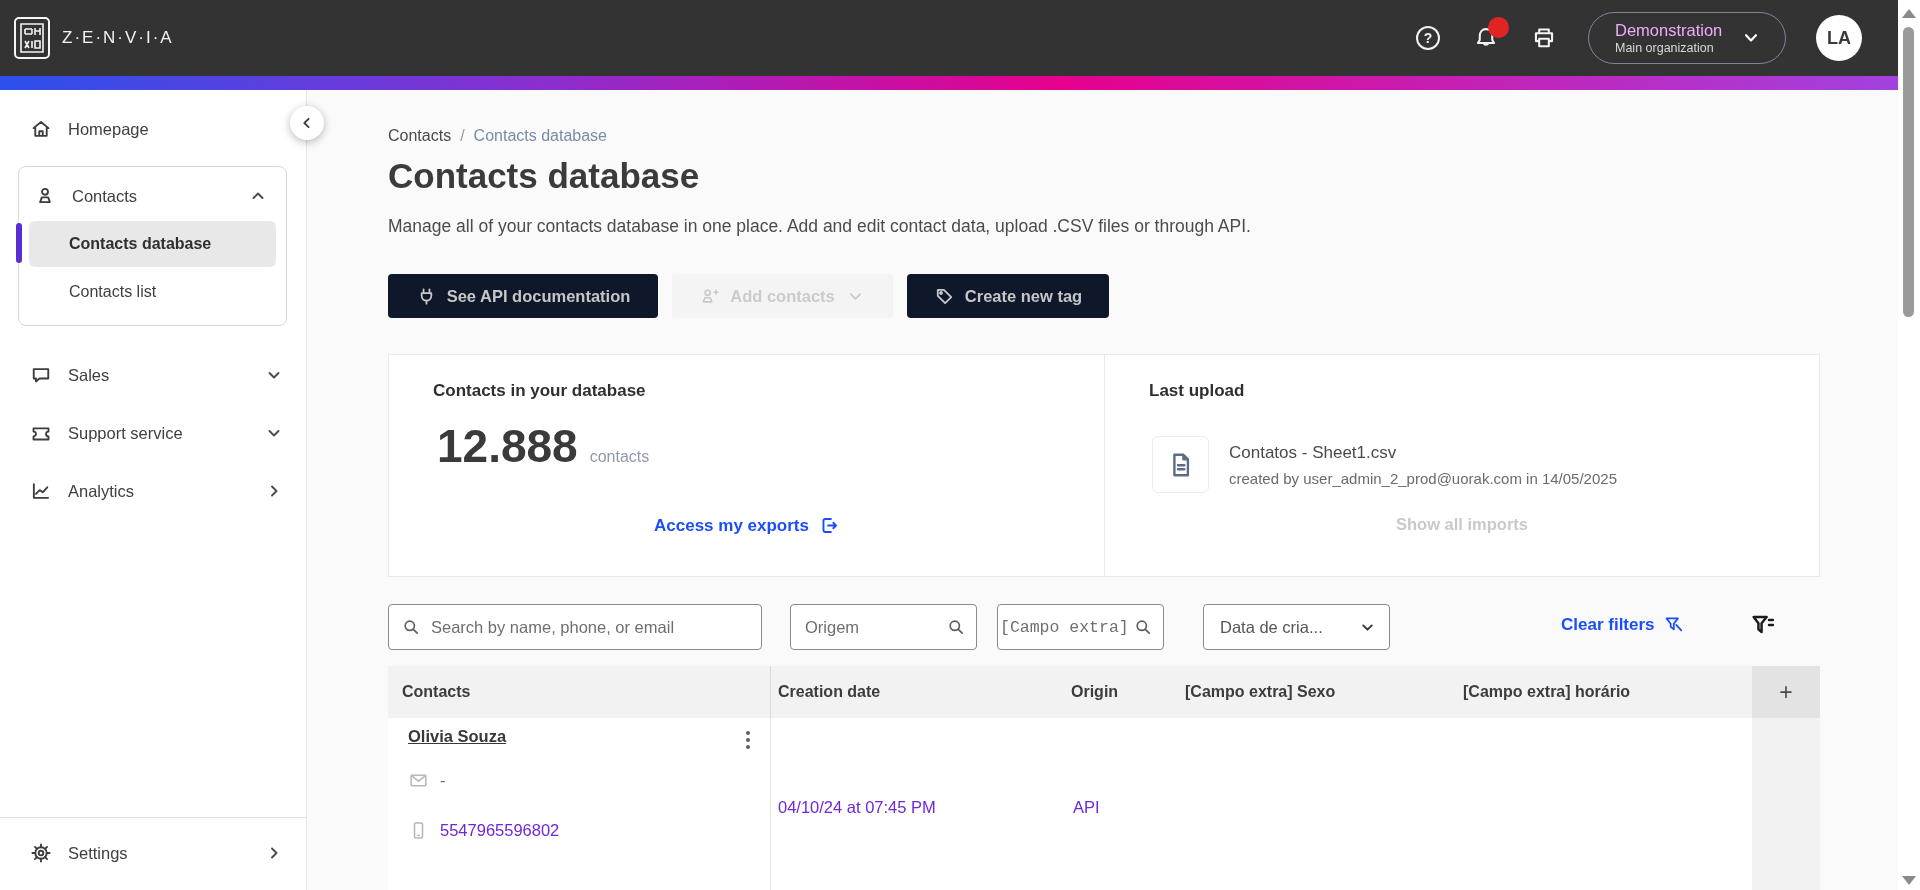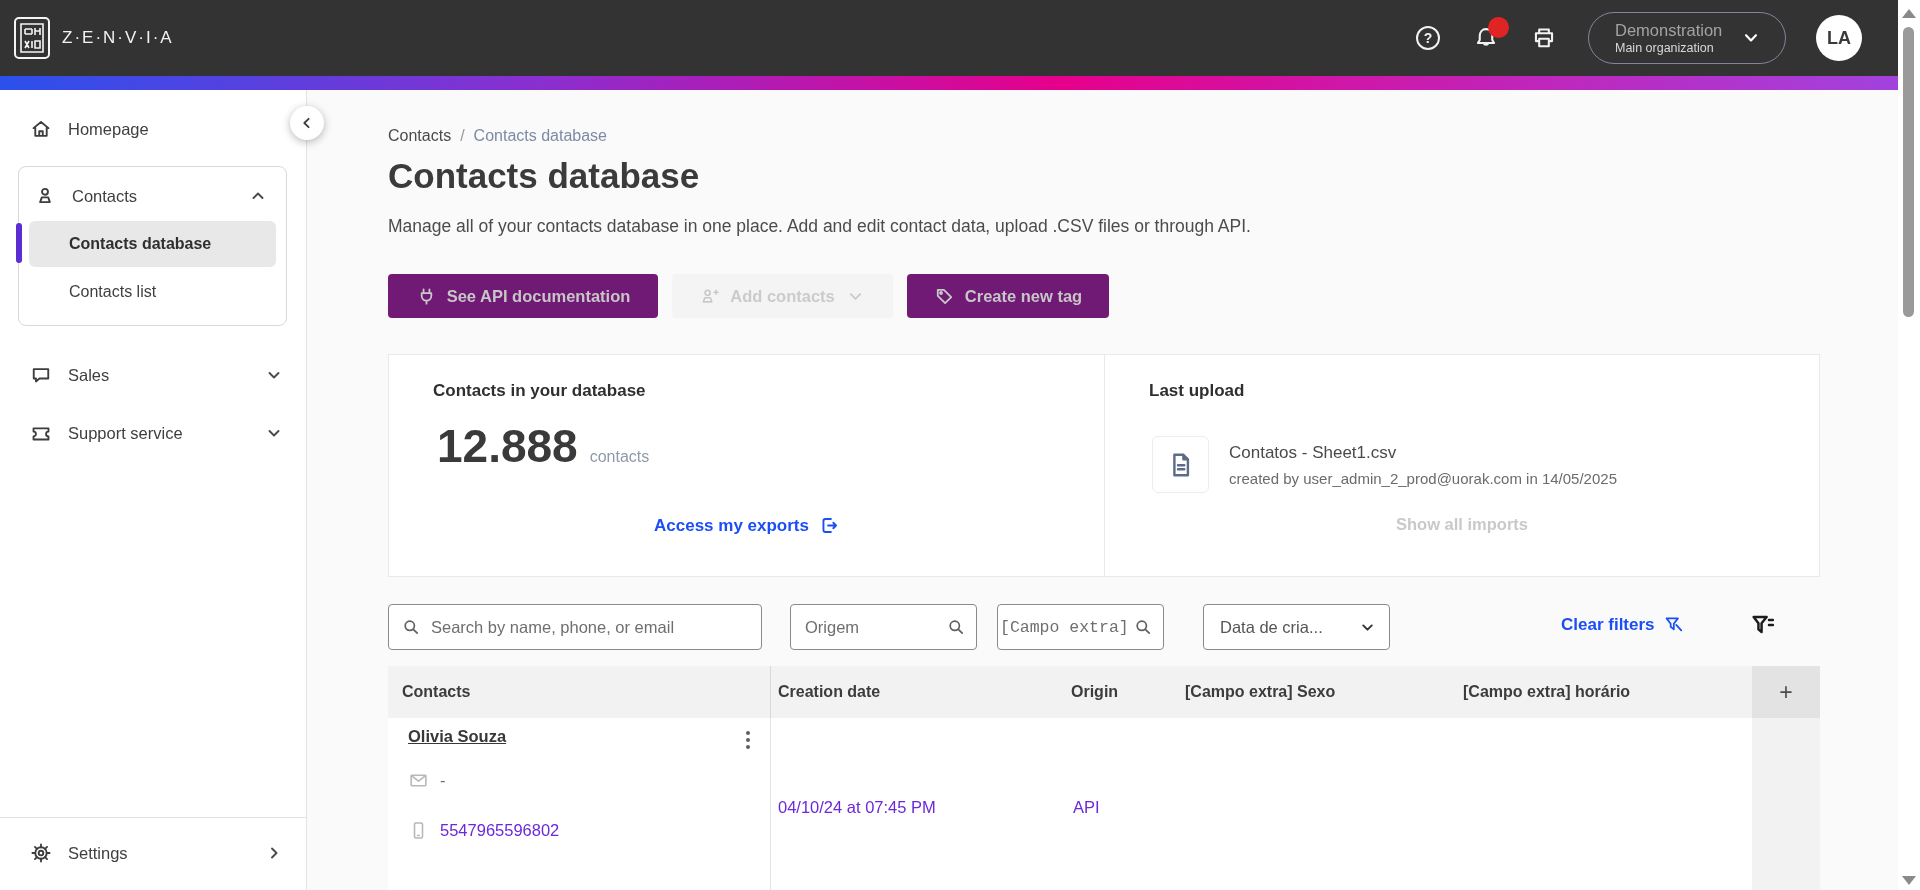"Demonstration" .org-name { color: #a3a3a3 -> #f0abfc }
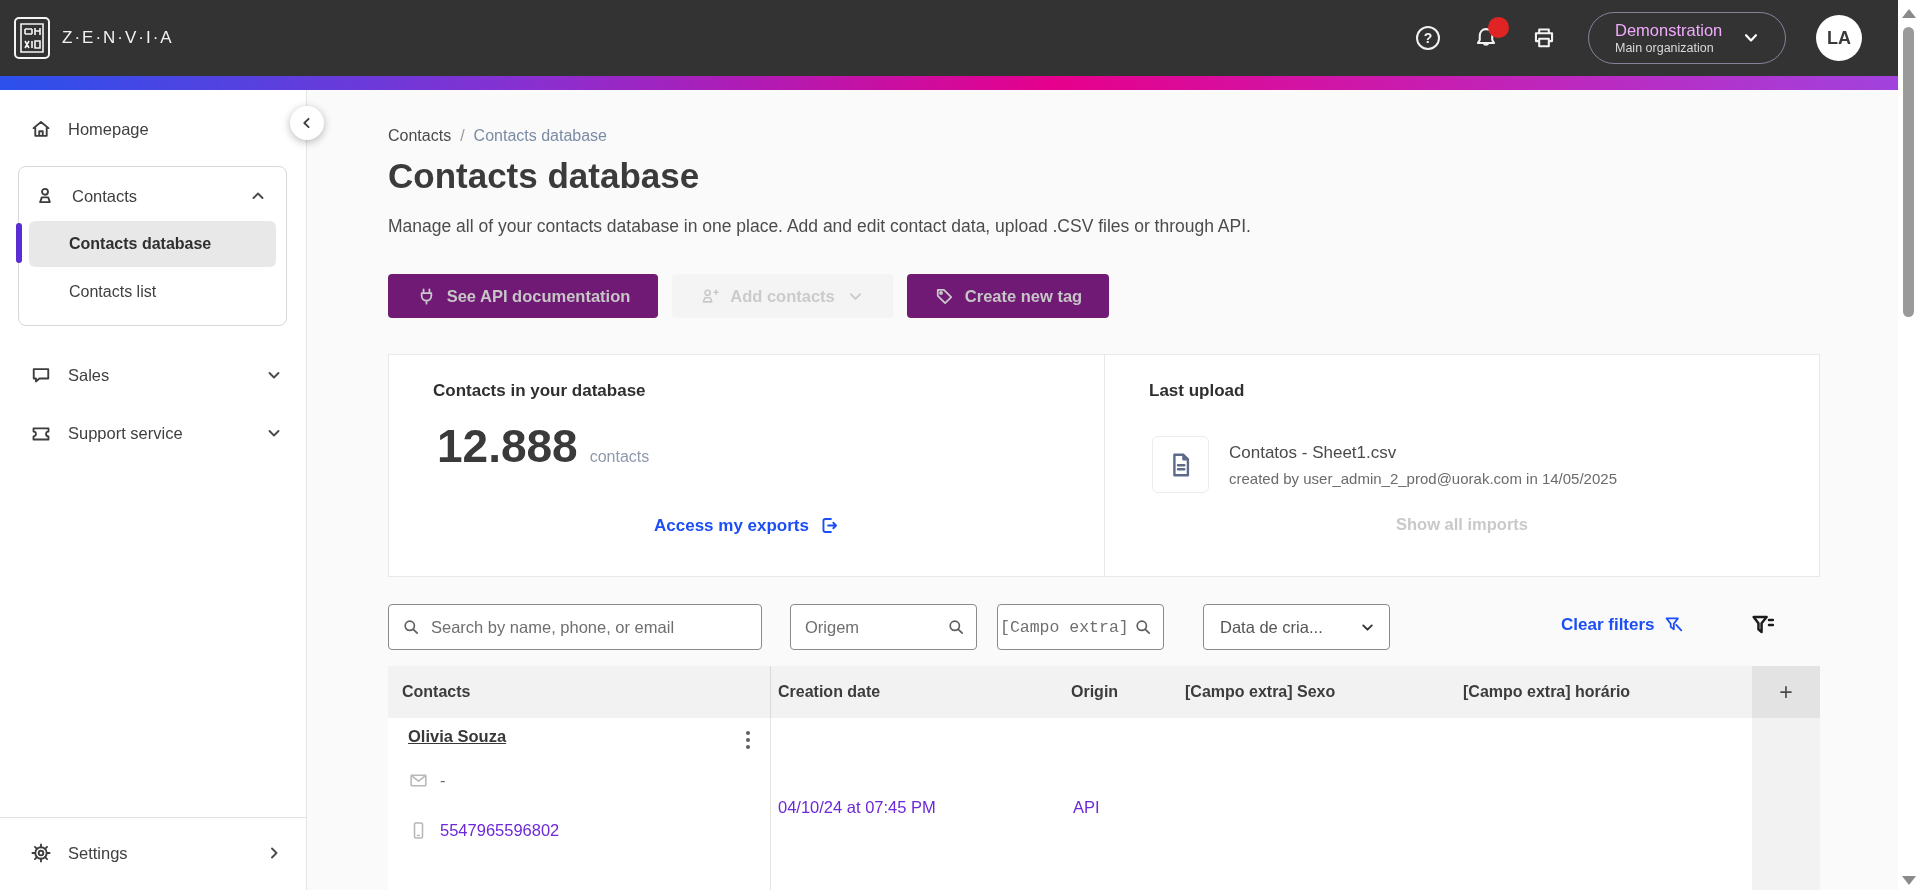"See API documentation" .btn-gray { background: #701a75 -> #0f172a }
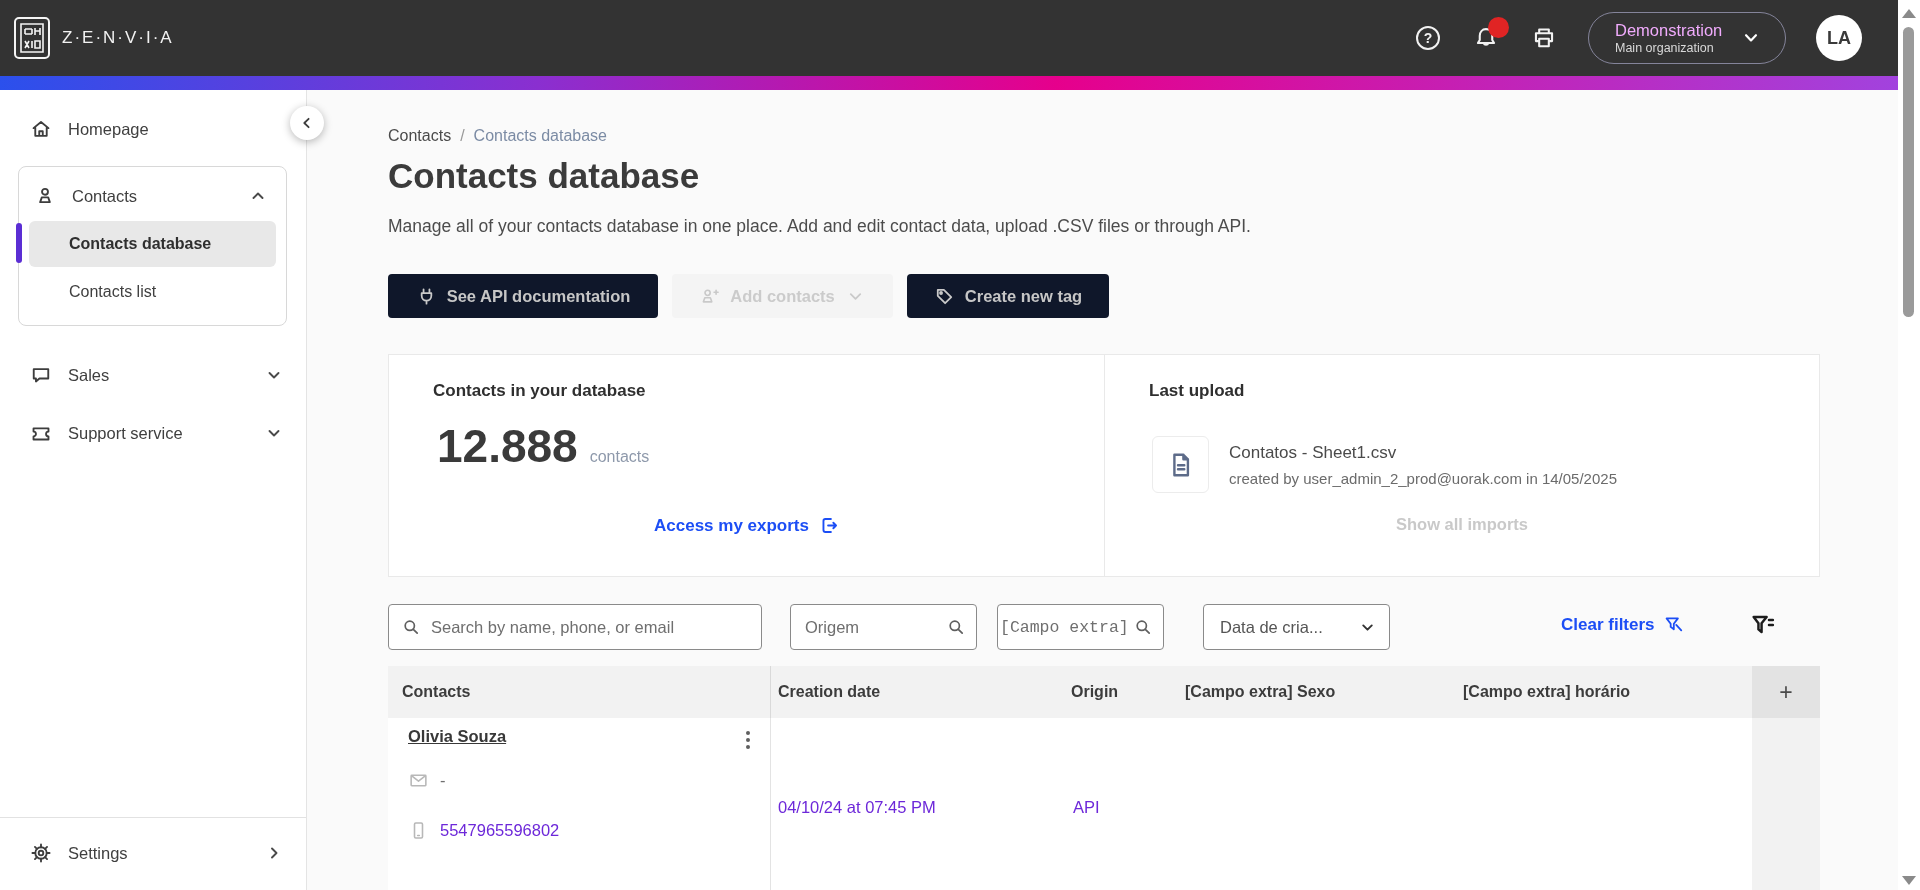"Analytics" div.nav-item { html: none -> <div> <span> <svg> <path></path> </svg> </span> <span>Analytics</span> <span></span> <span> <svg> <path></path> </svg> </span> </div> }
